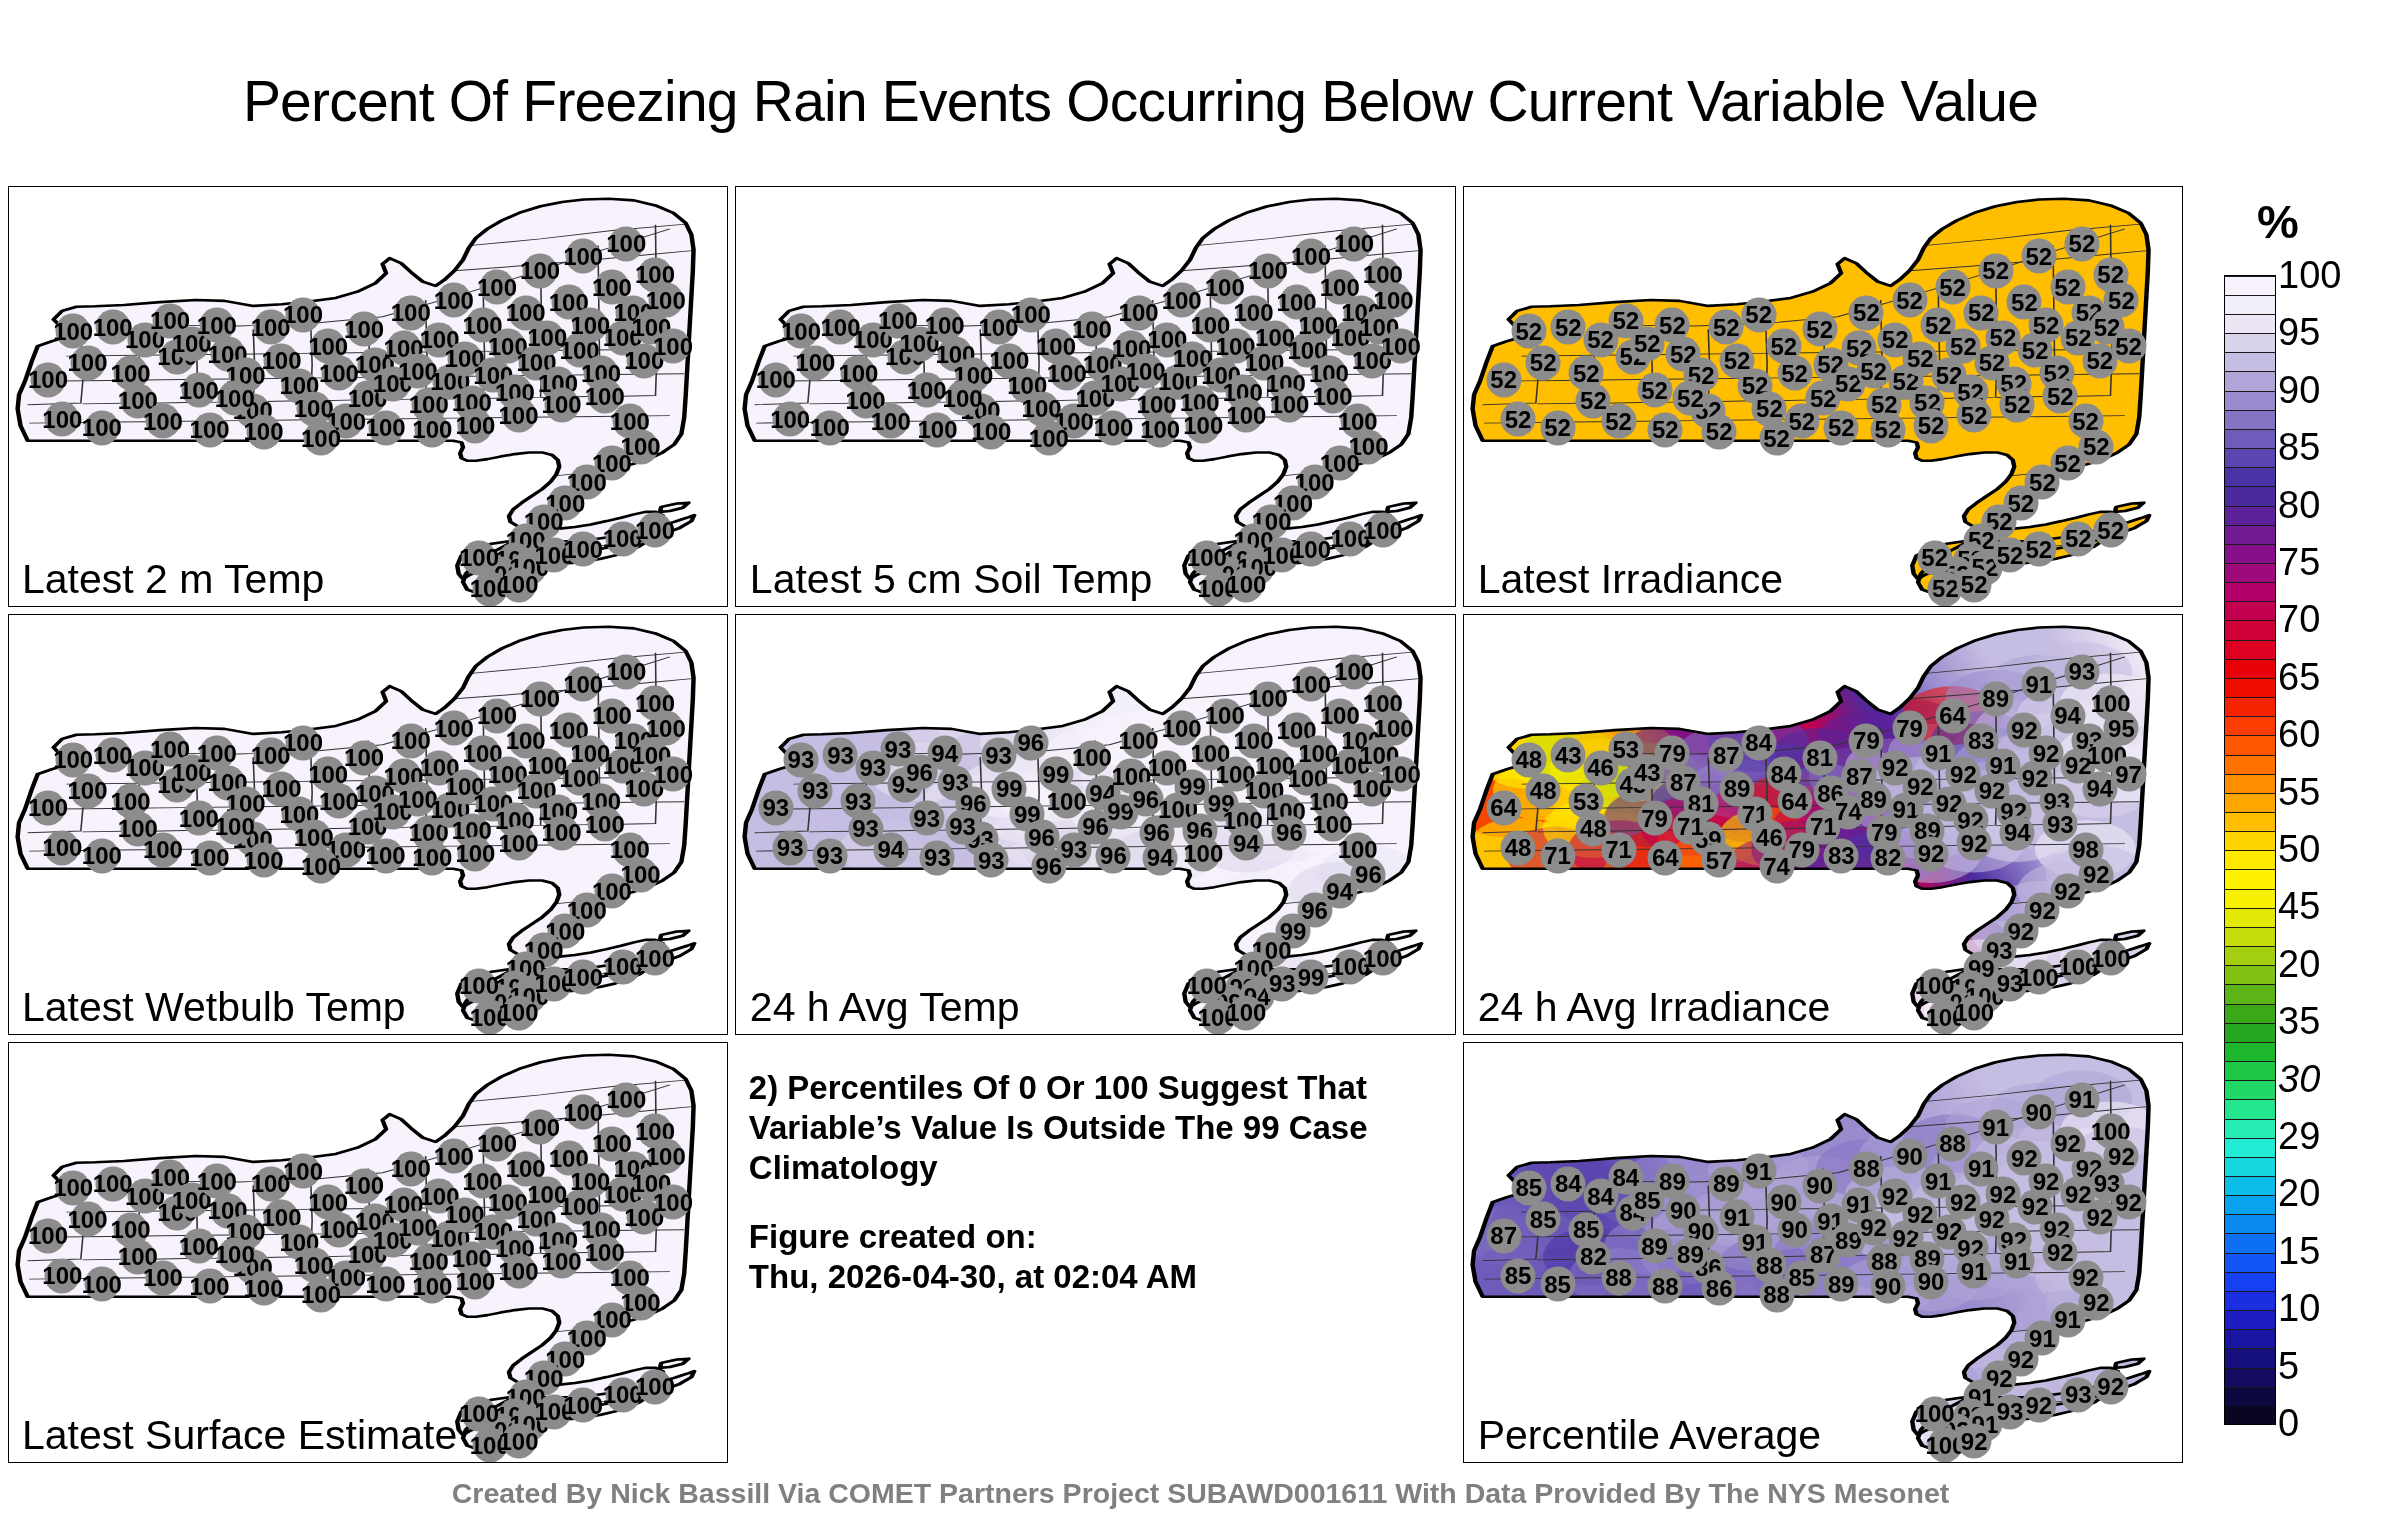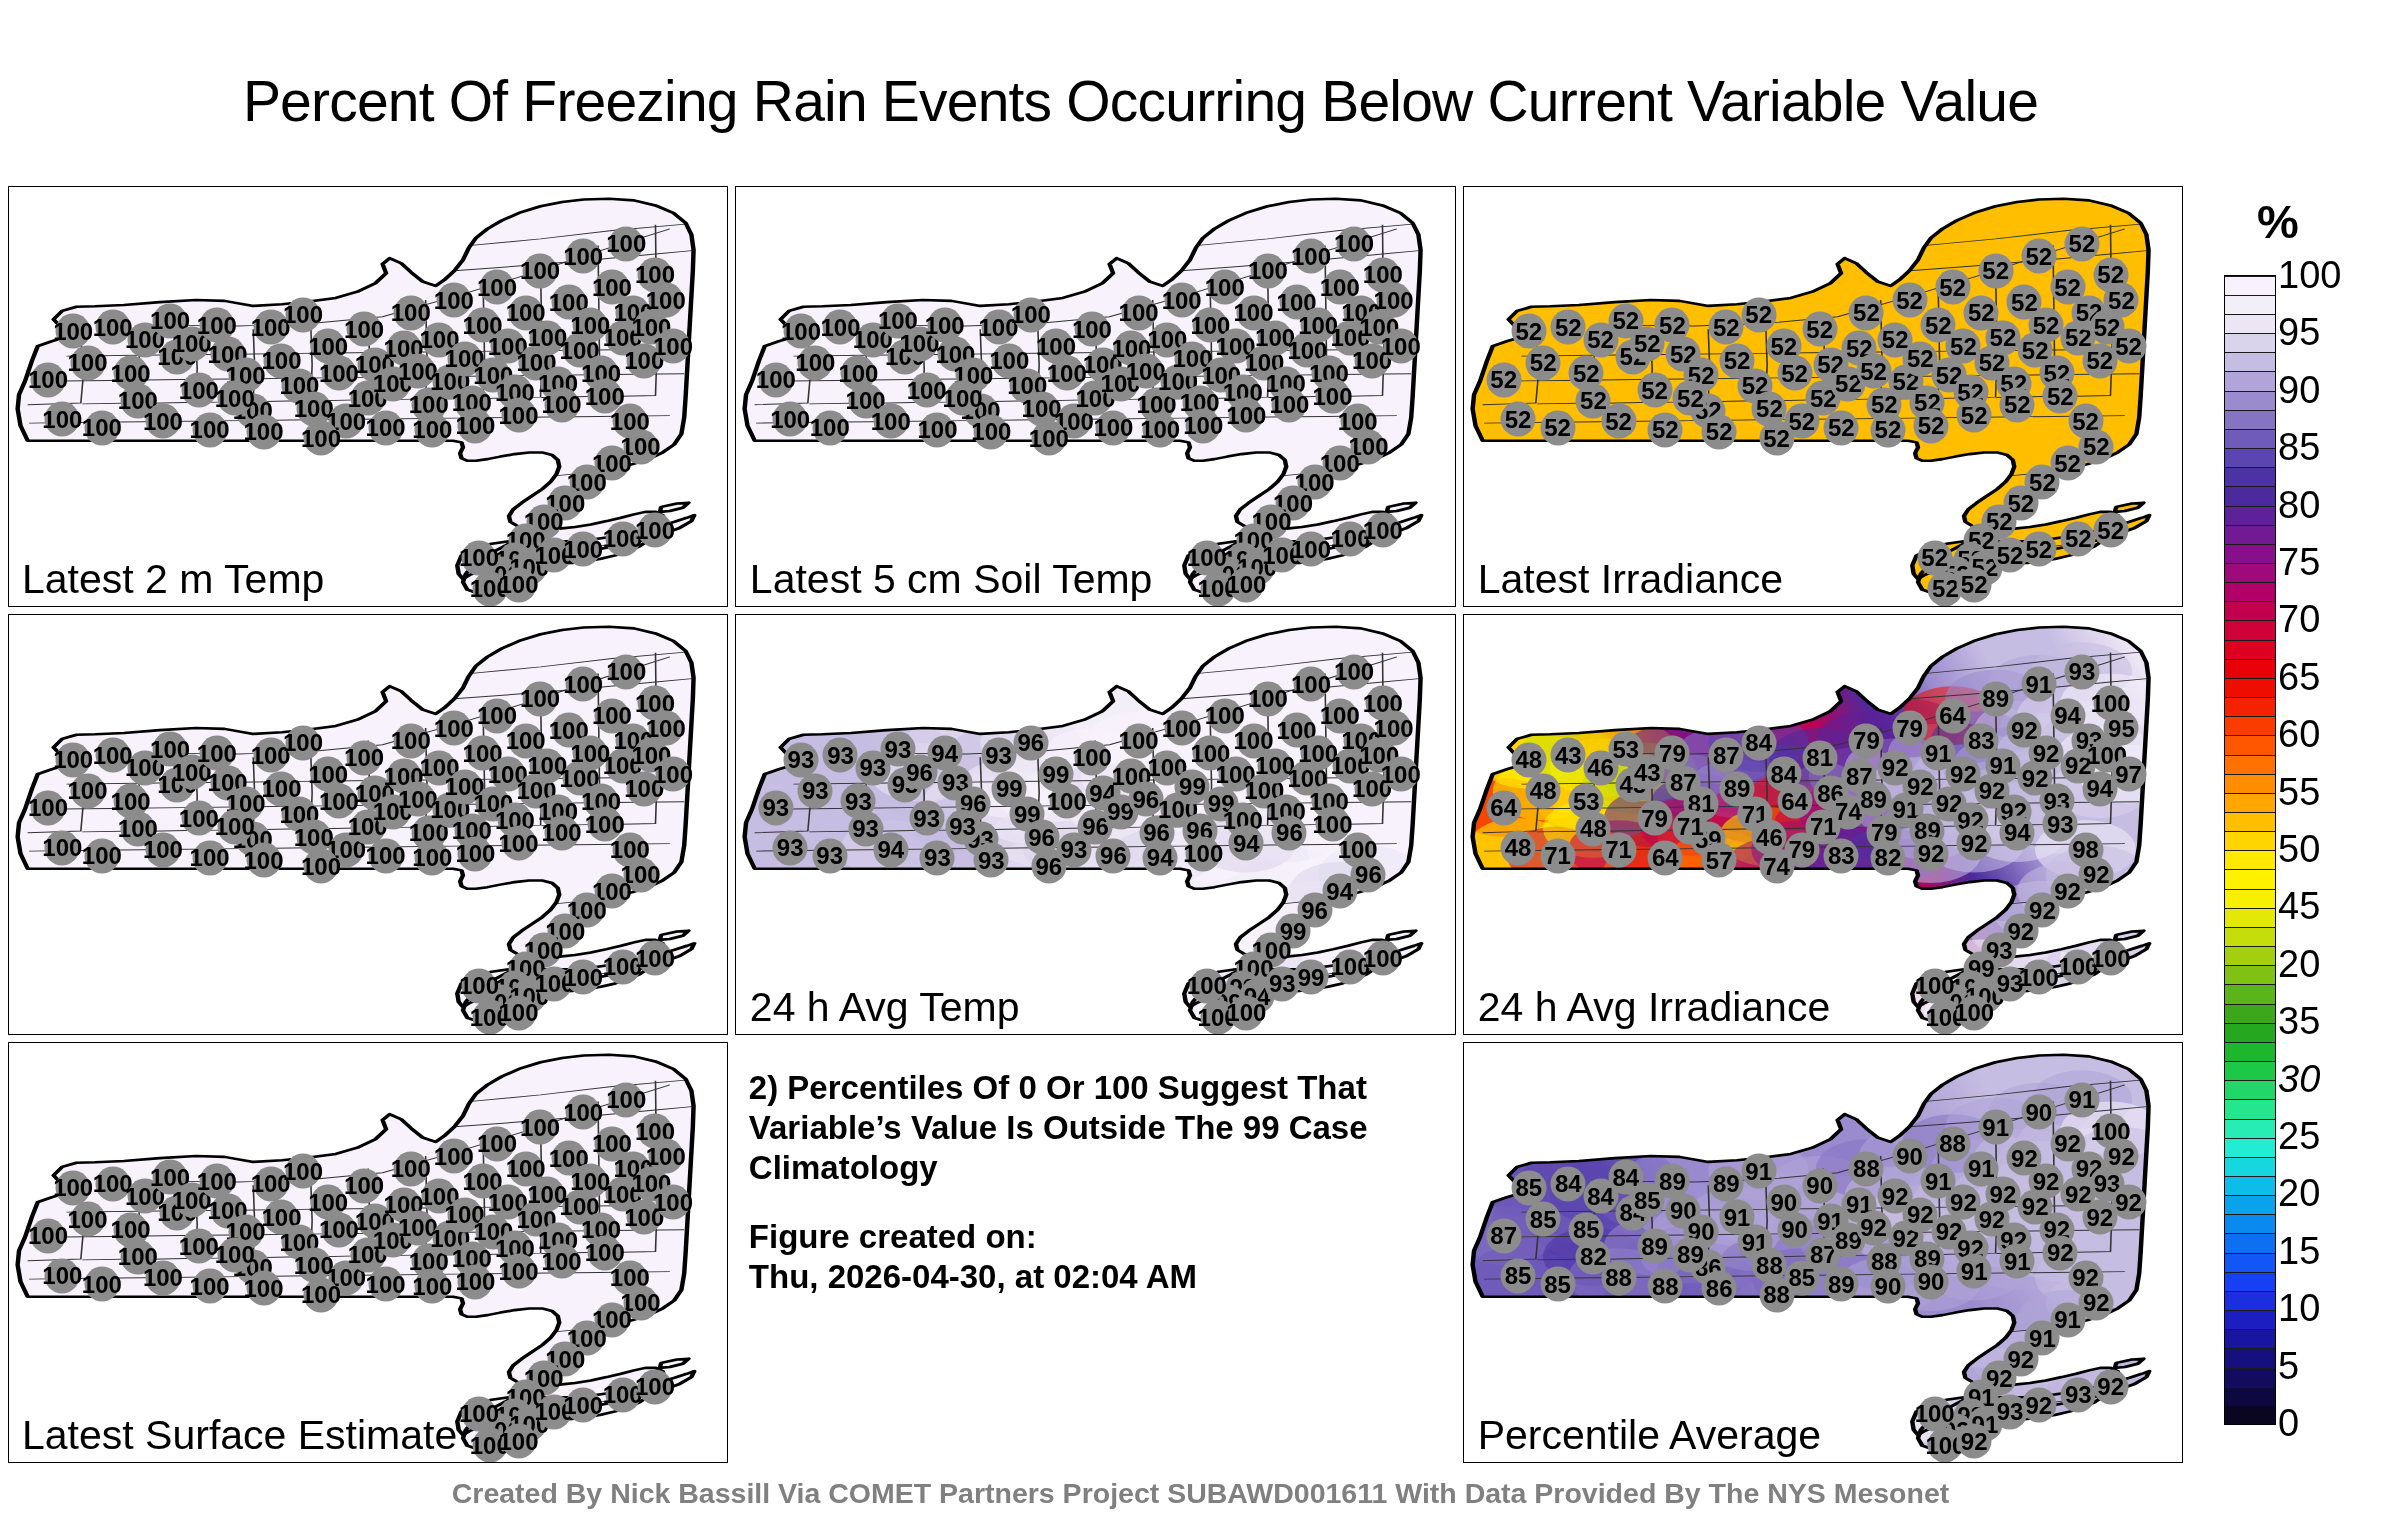"Latest Wetbulb Temp" div.panel-label { html: none -> <div>Latest Wetbulb Temp</div> }
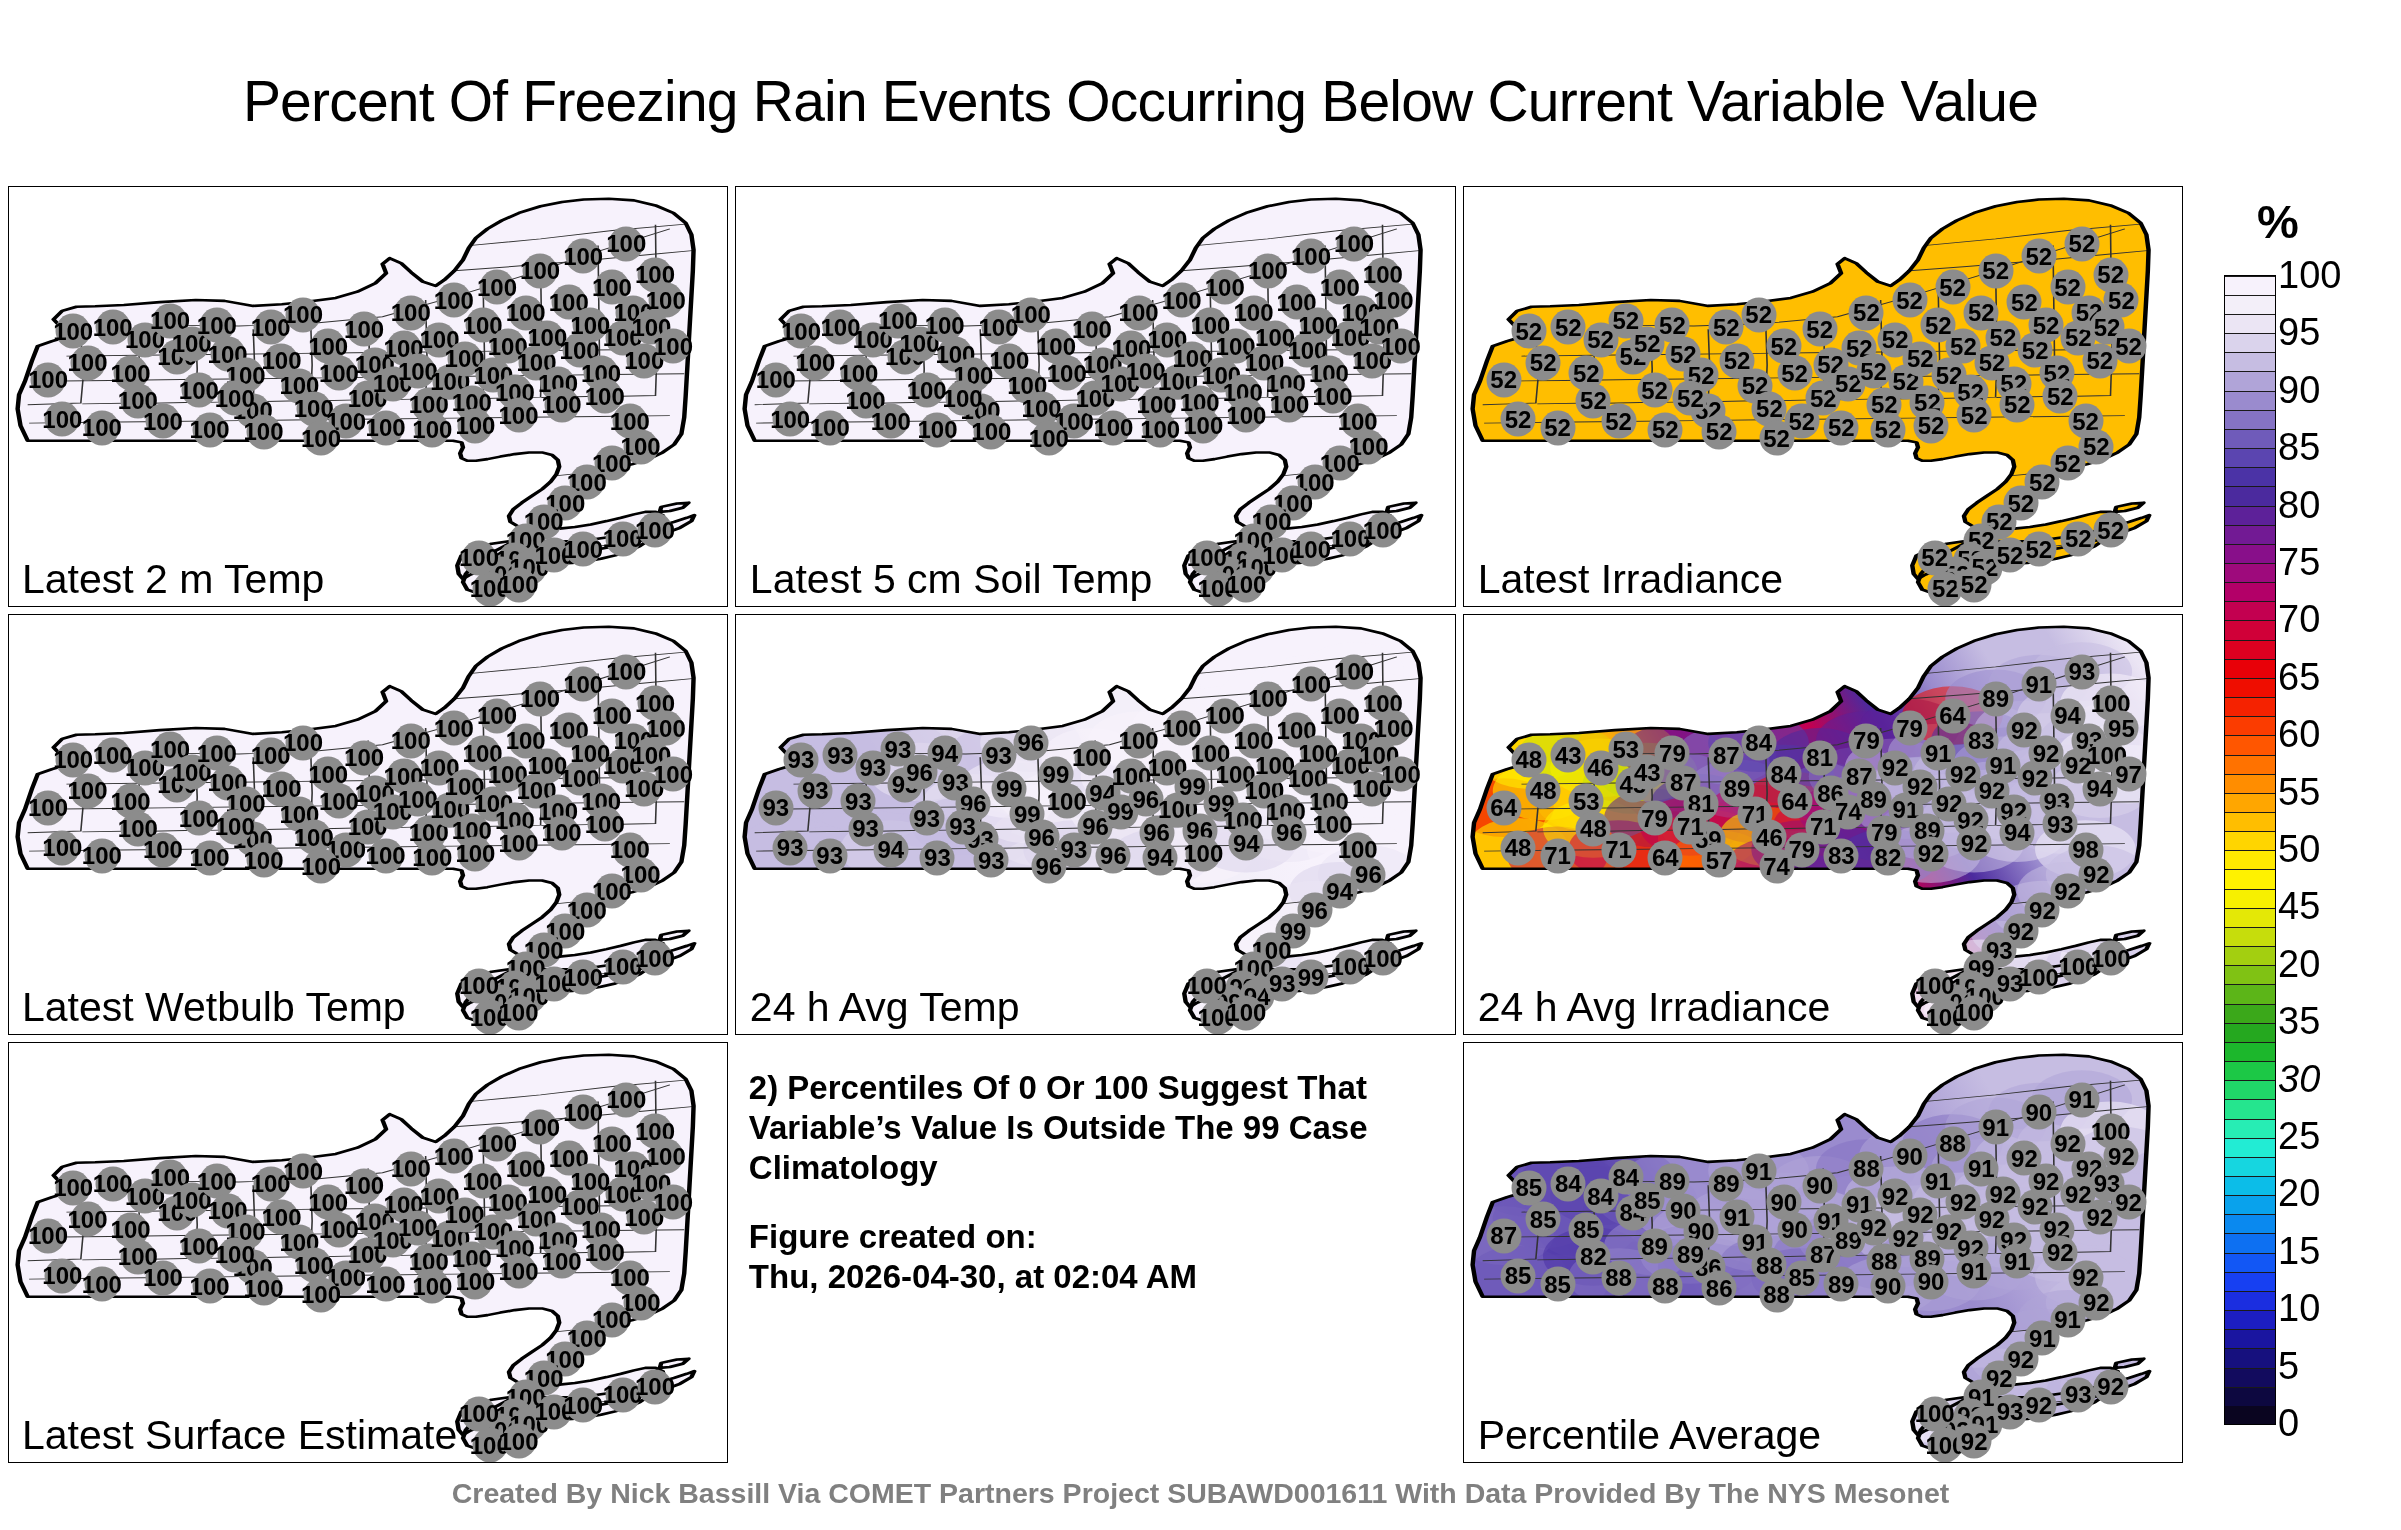"25" div.tk { text: 25 -> 29 }
